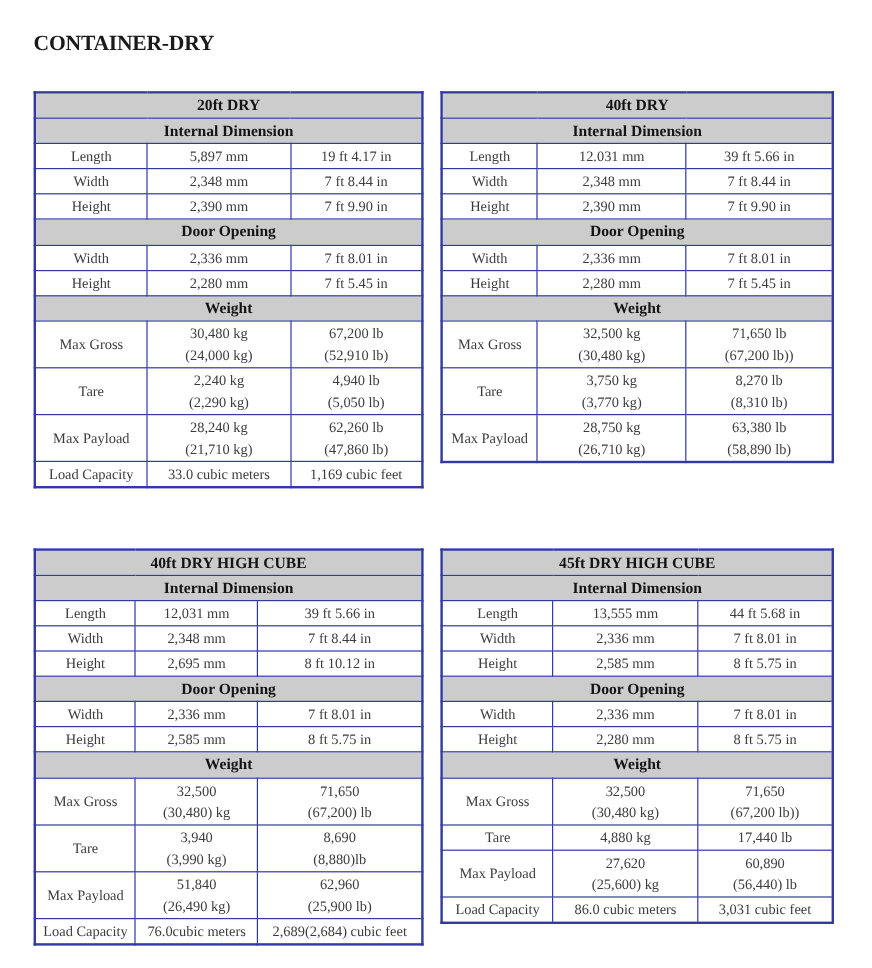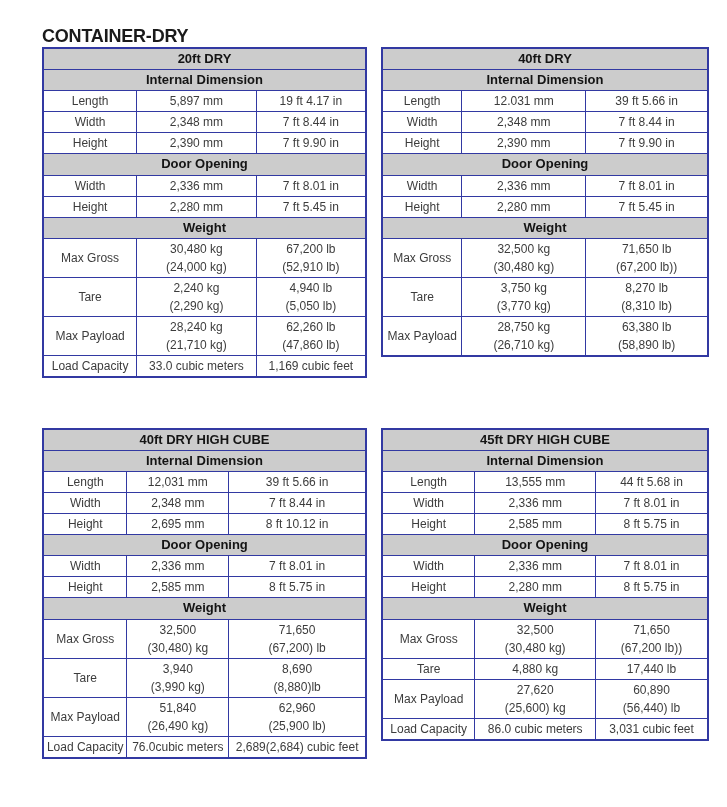"CONTAINER-DRY" .page { font-family: none -> Liberation Serif, serif; padding: 26px 0 0 42px -> 26px 0 0 28px }
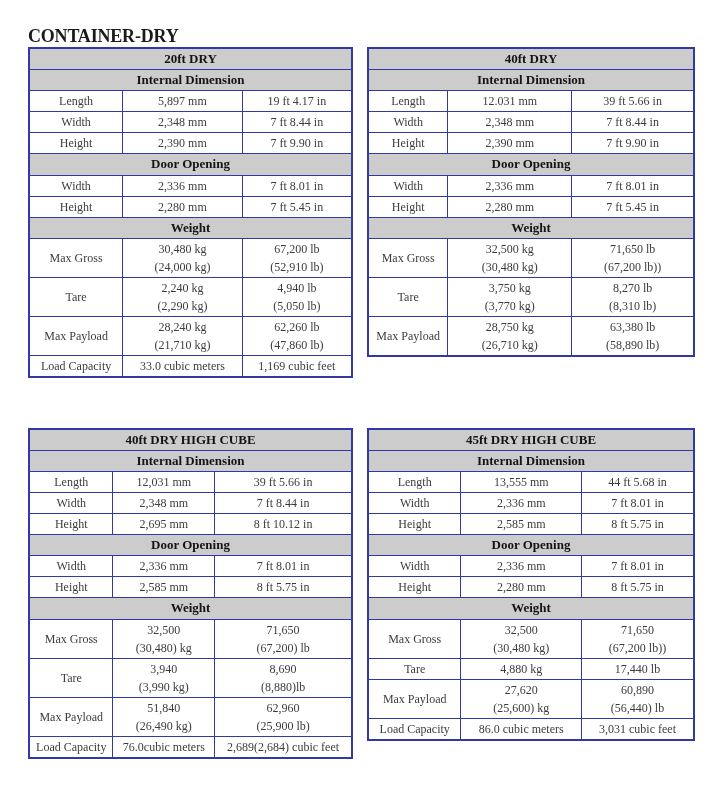"20ft DRY" .tables-grid { margin-top: none -> 29px }
